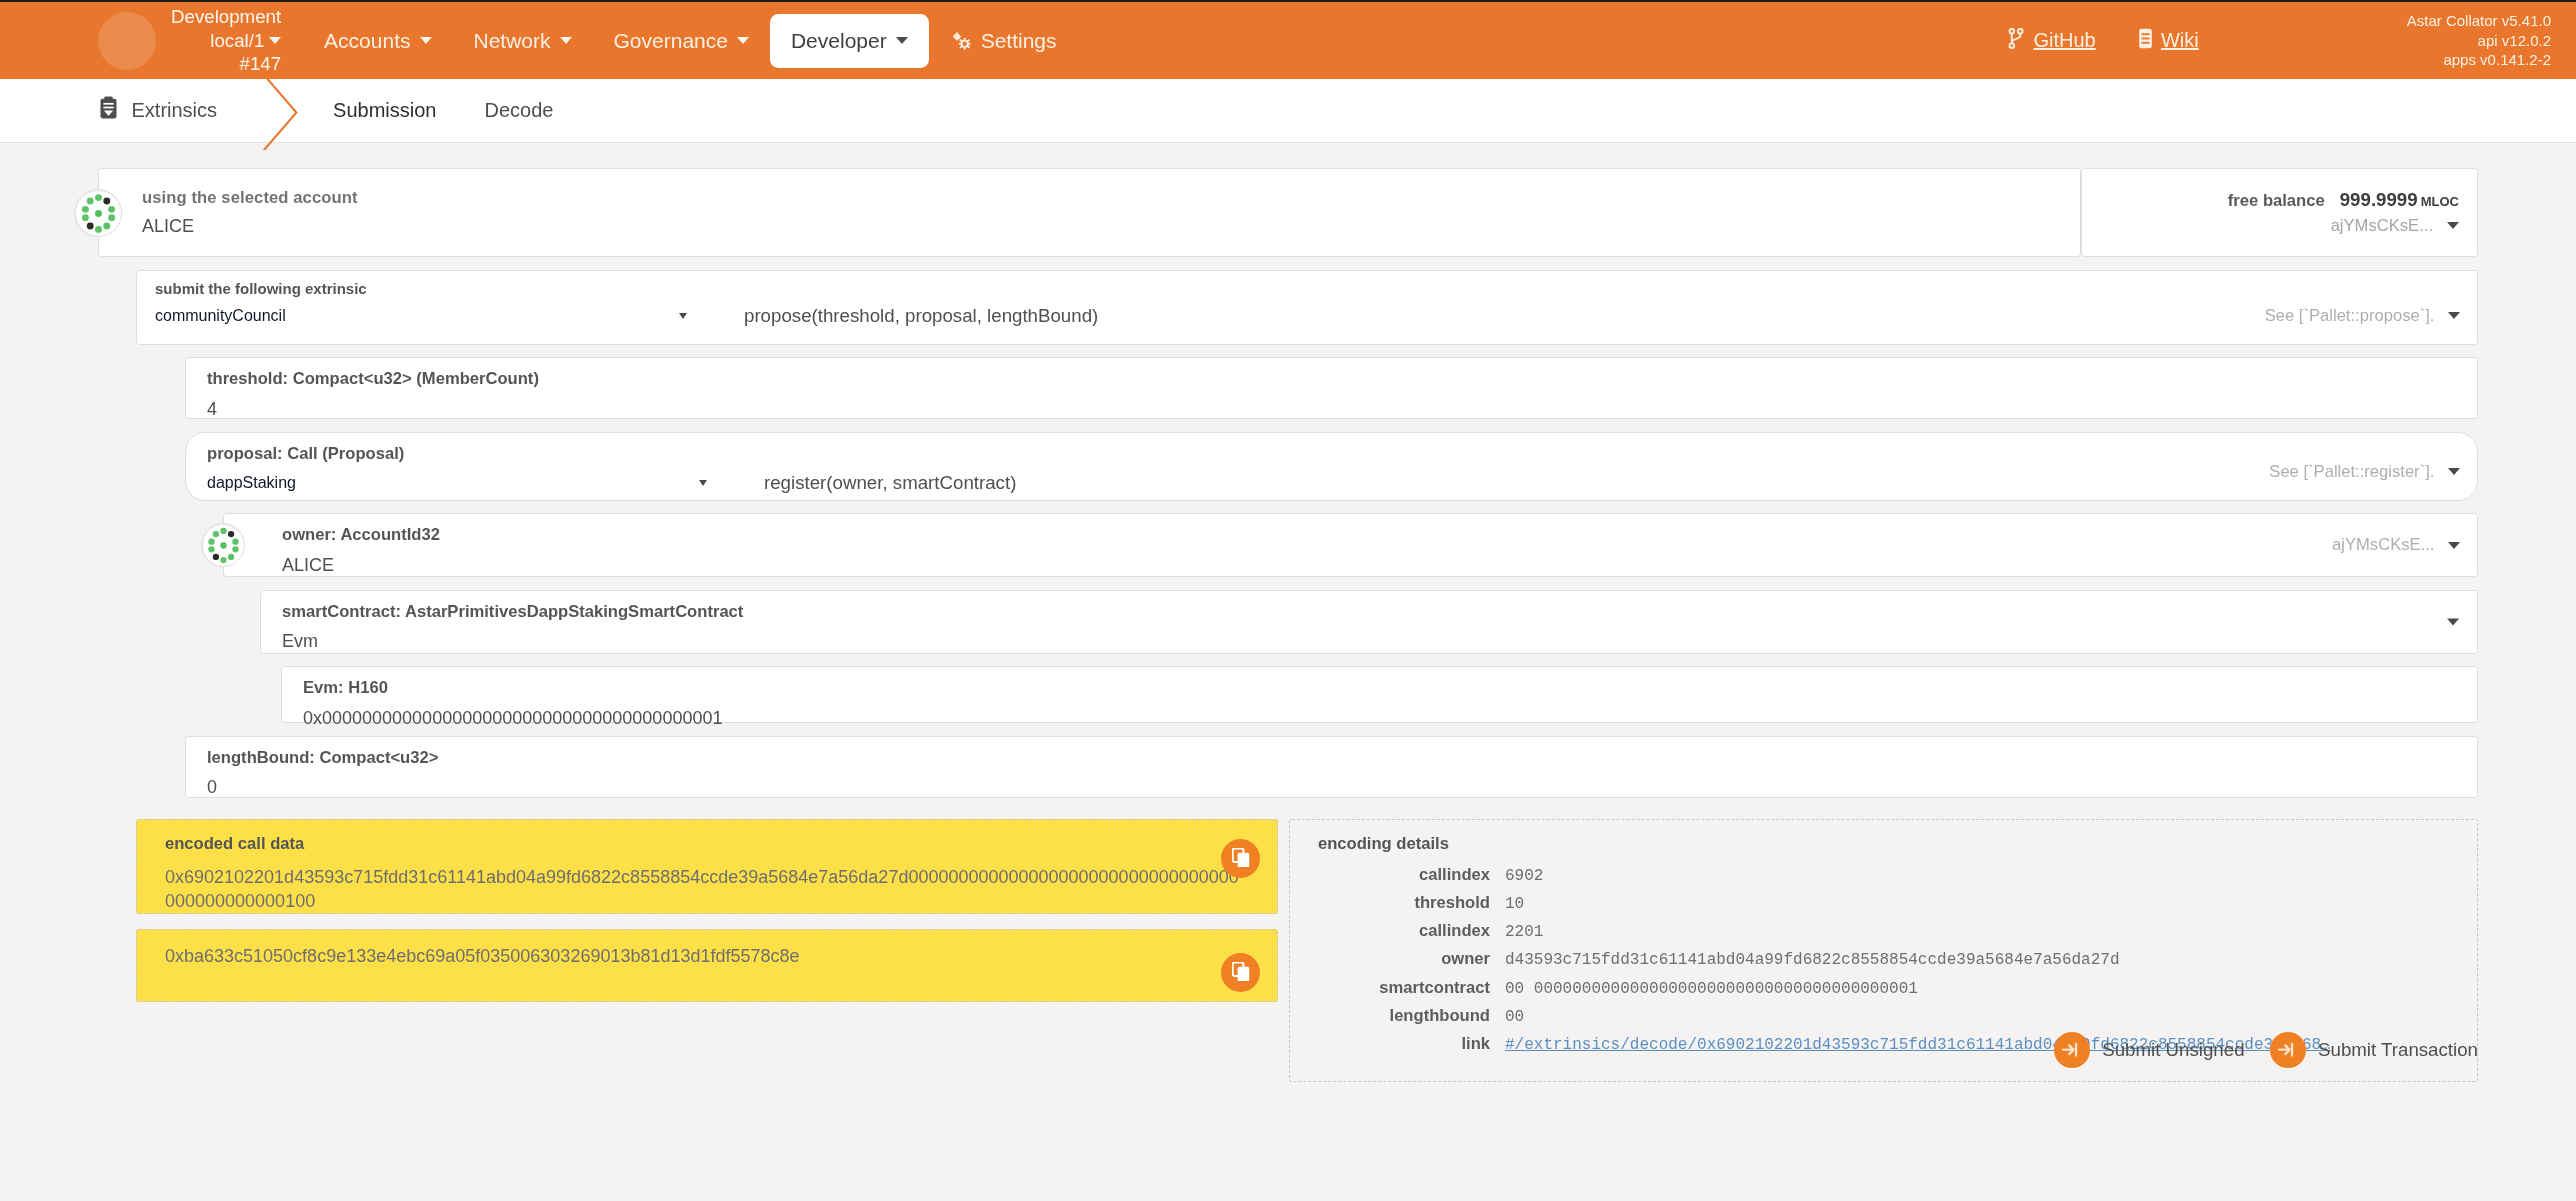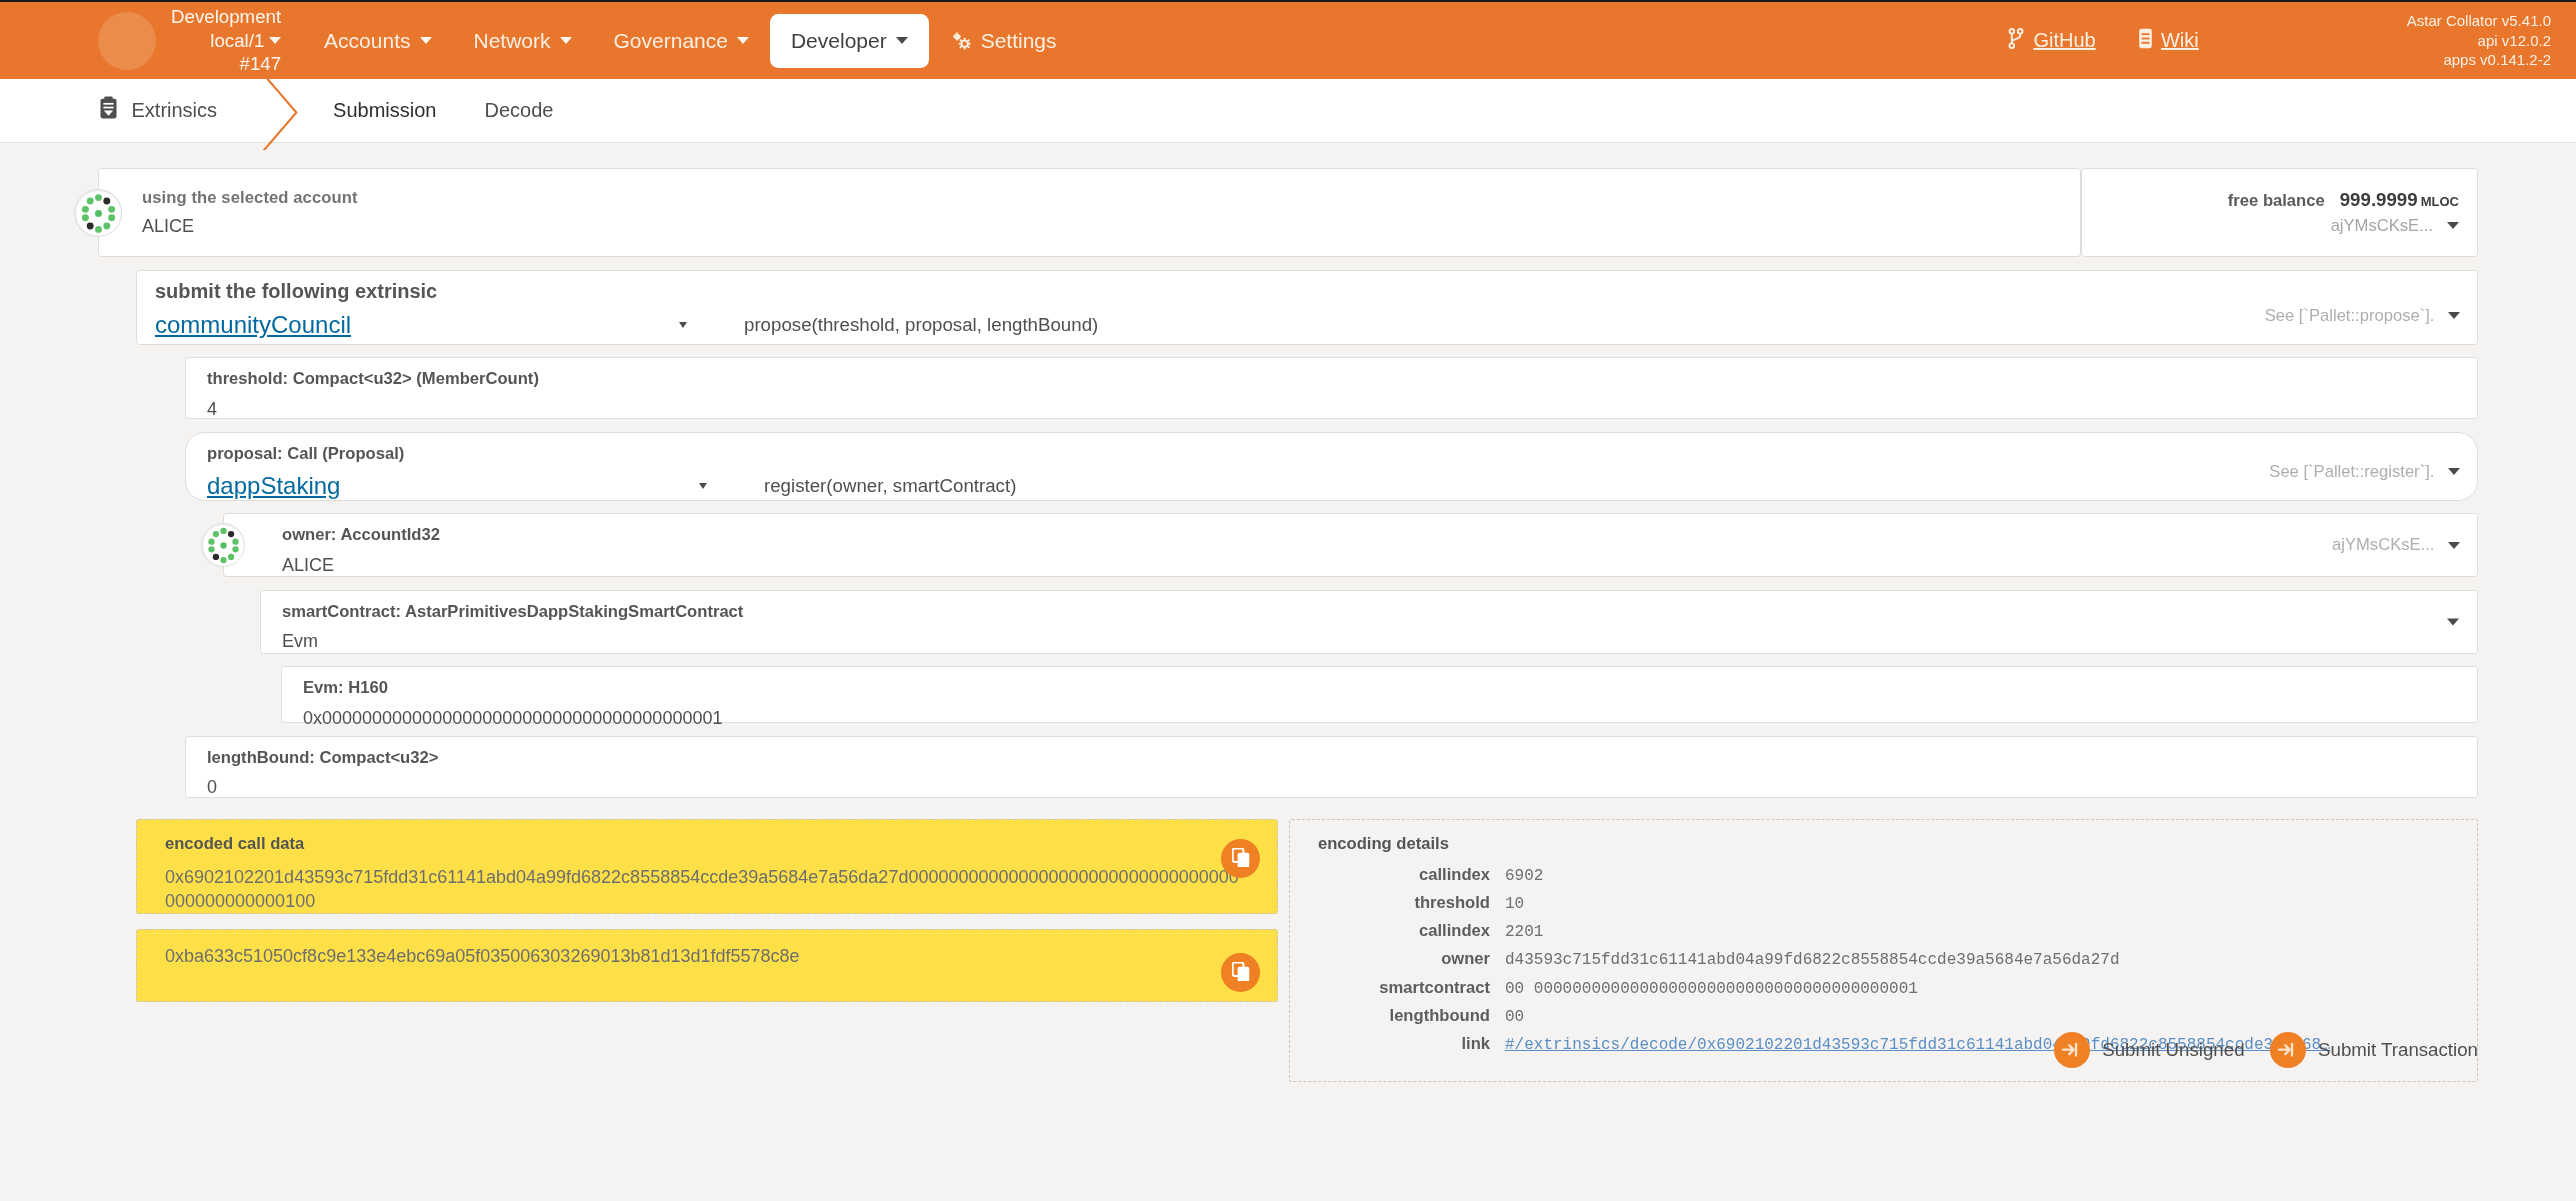"submit the following extrinsic" .ext-label { font-size: 20px -> 15px }
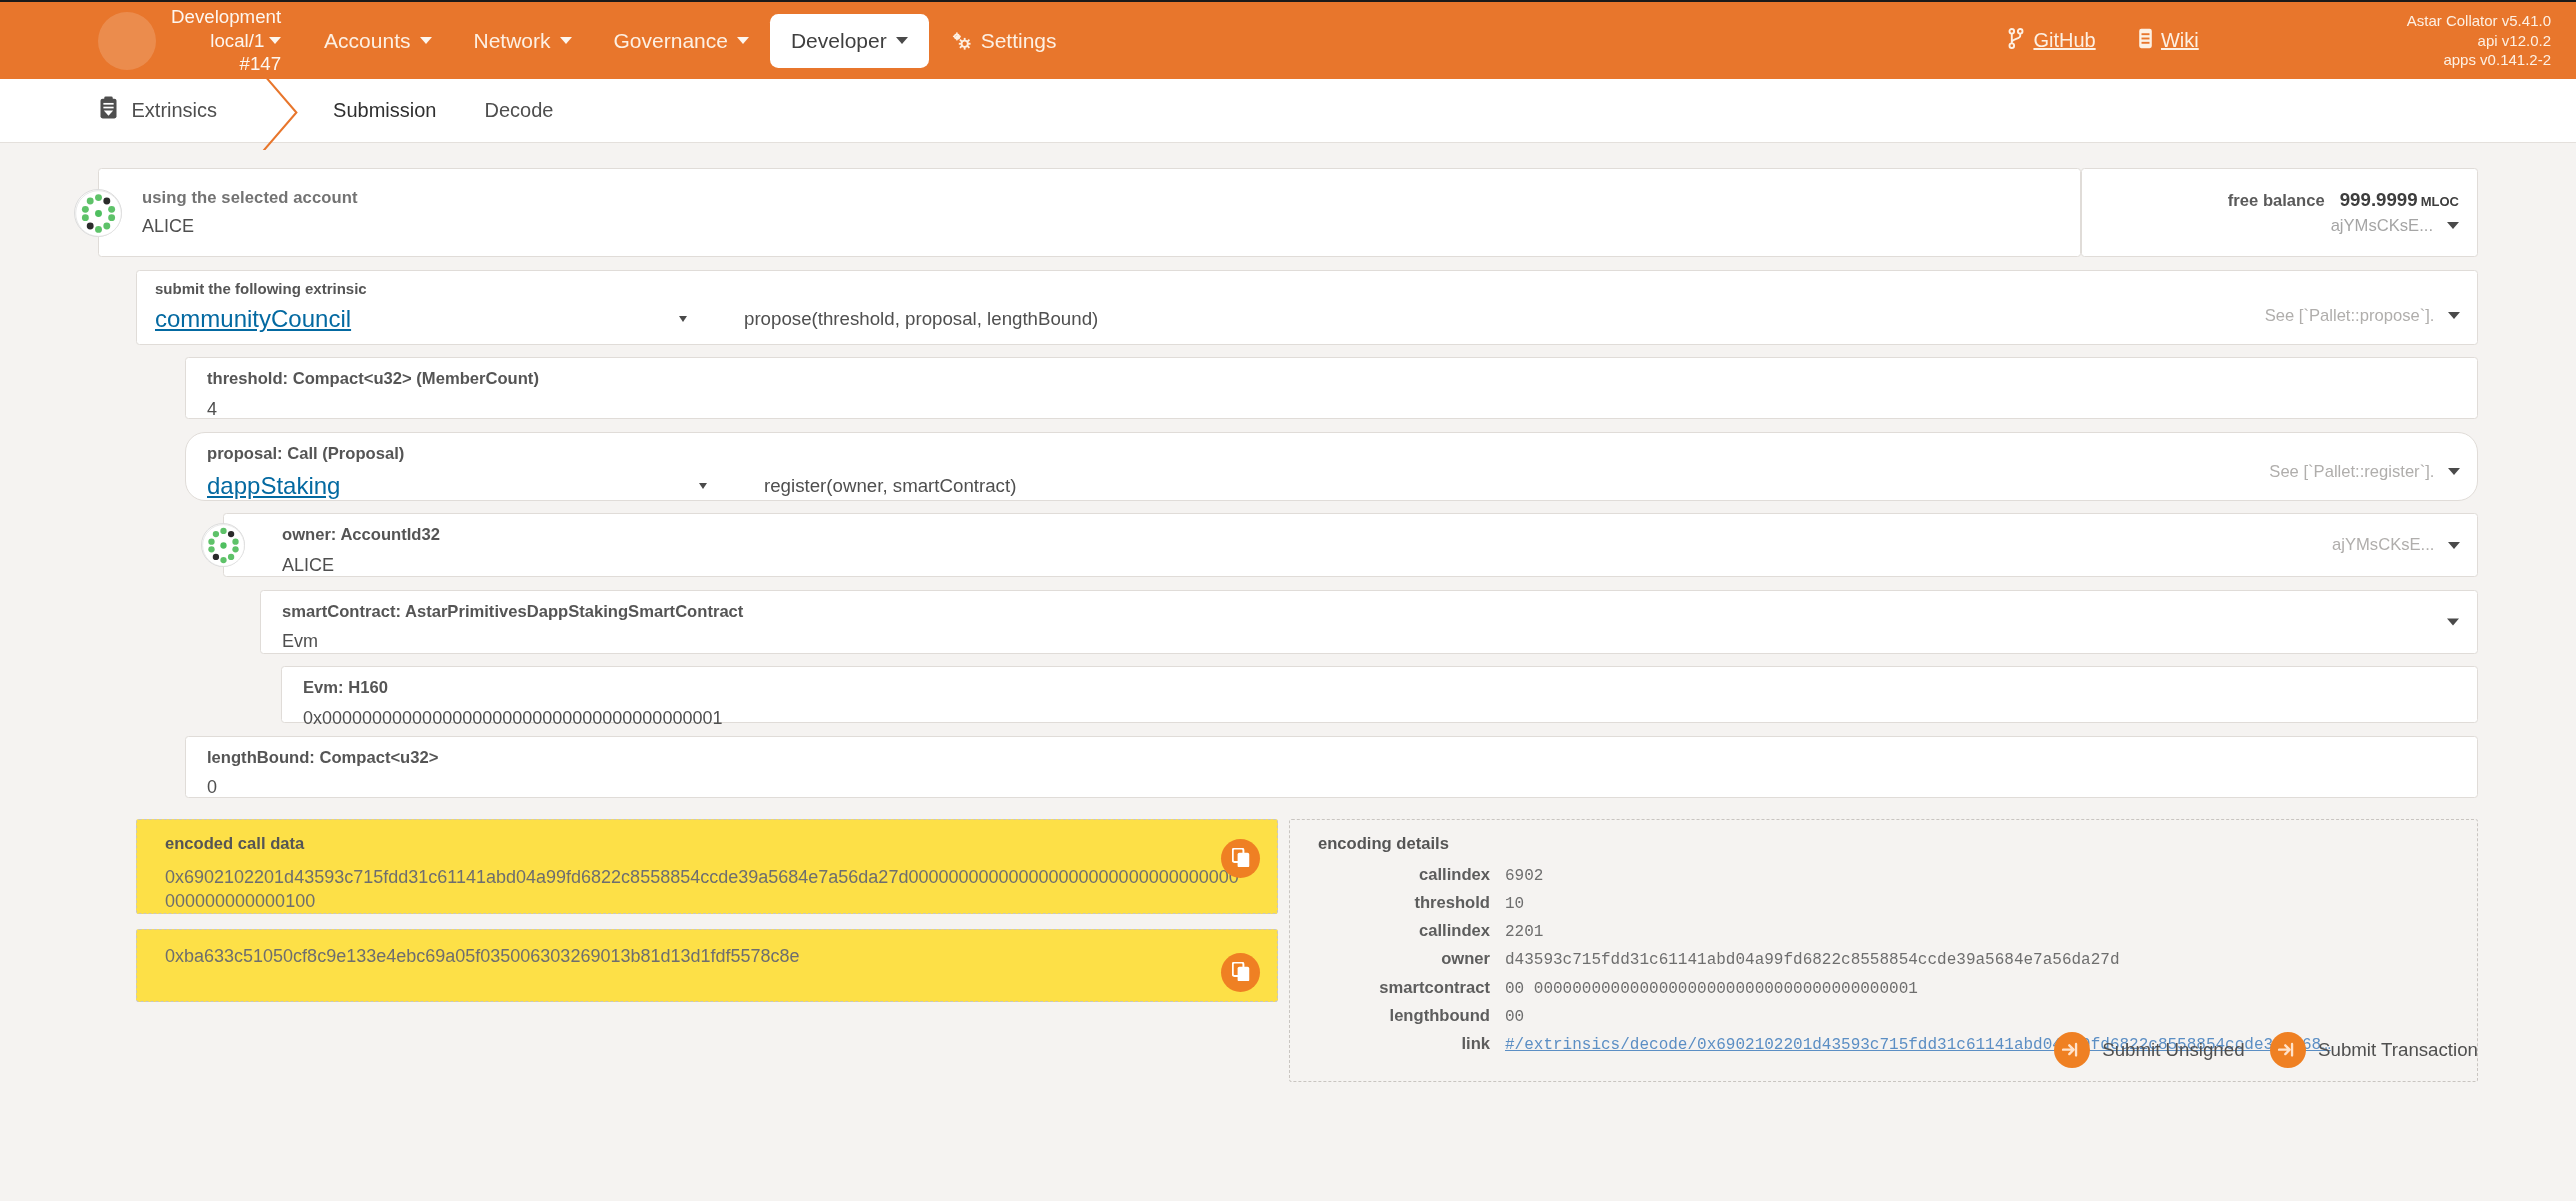"communityCouncil" .sel-text { color: #0369a1 -> #0f172a; font-size: 24px -> 16px; text-decoration: underline -> none }
